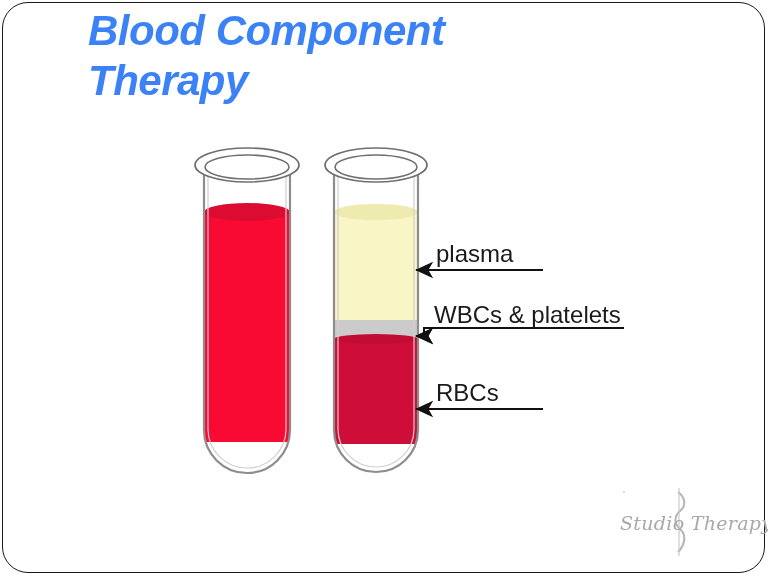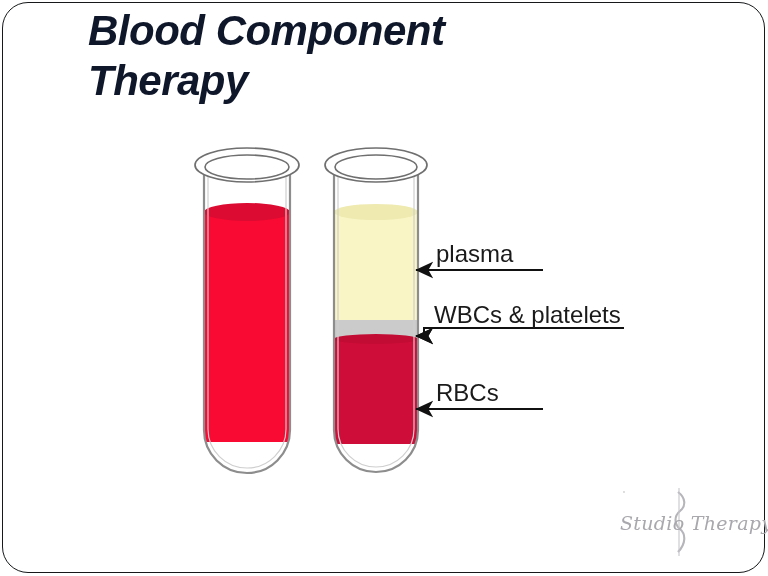"Blood Component" #title { color: #0f172a -> #3b82f6 }
